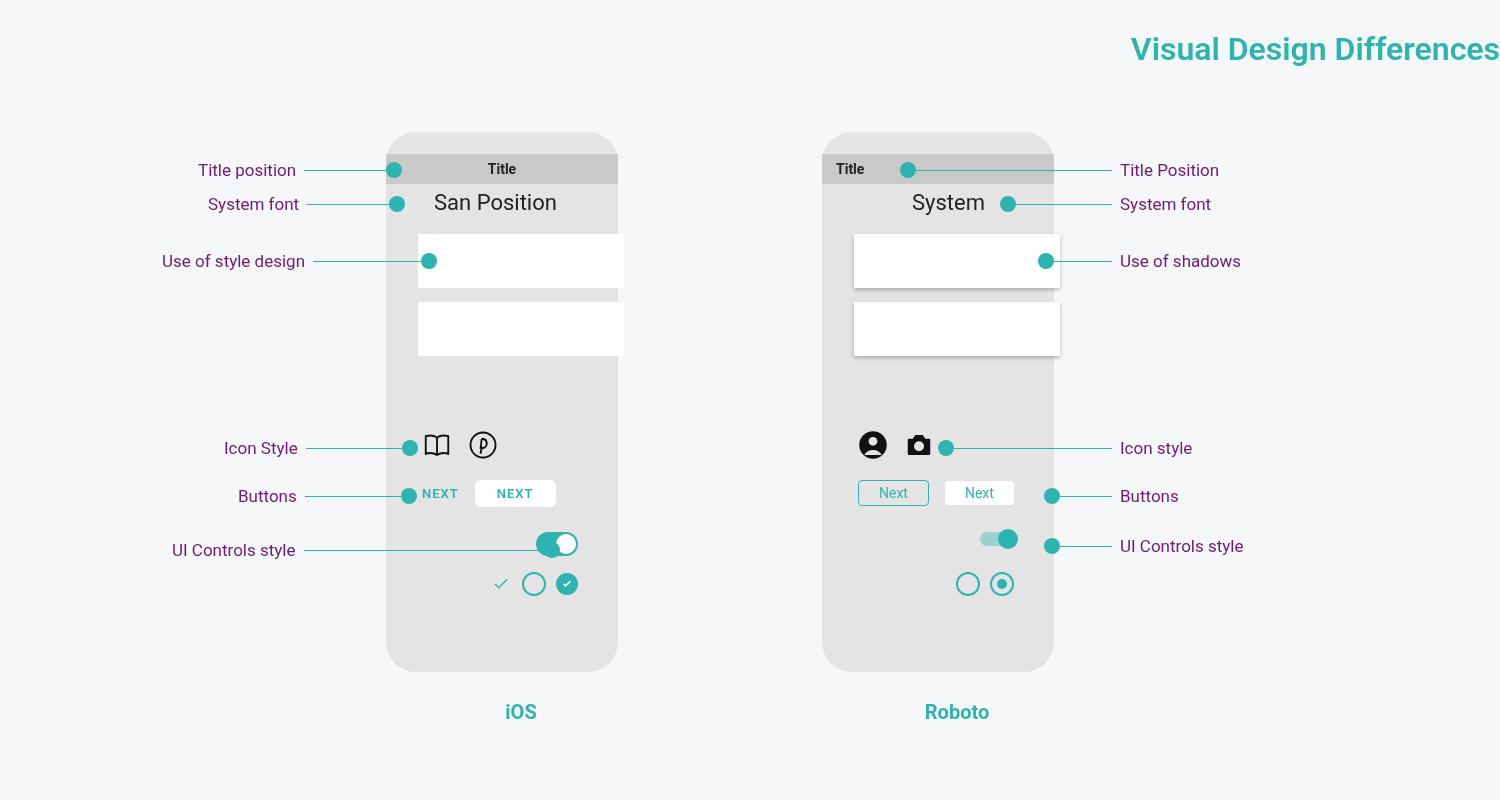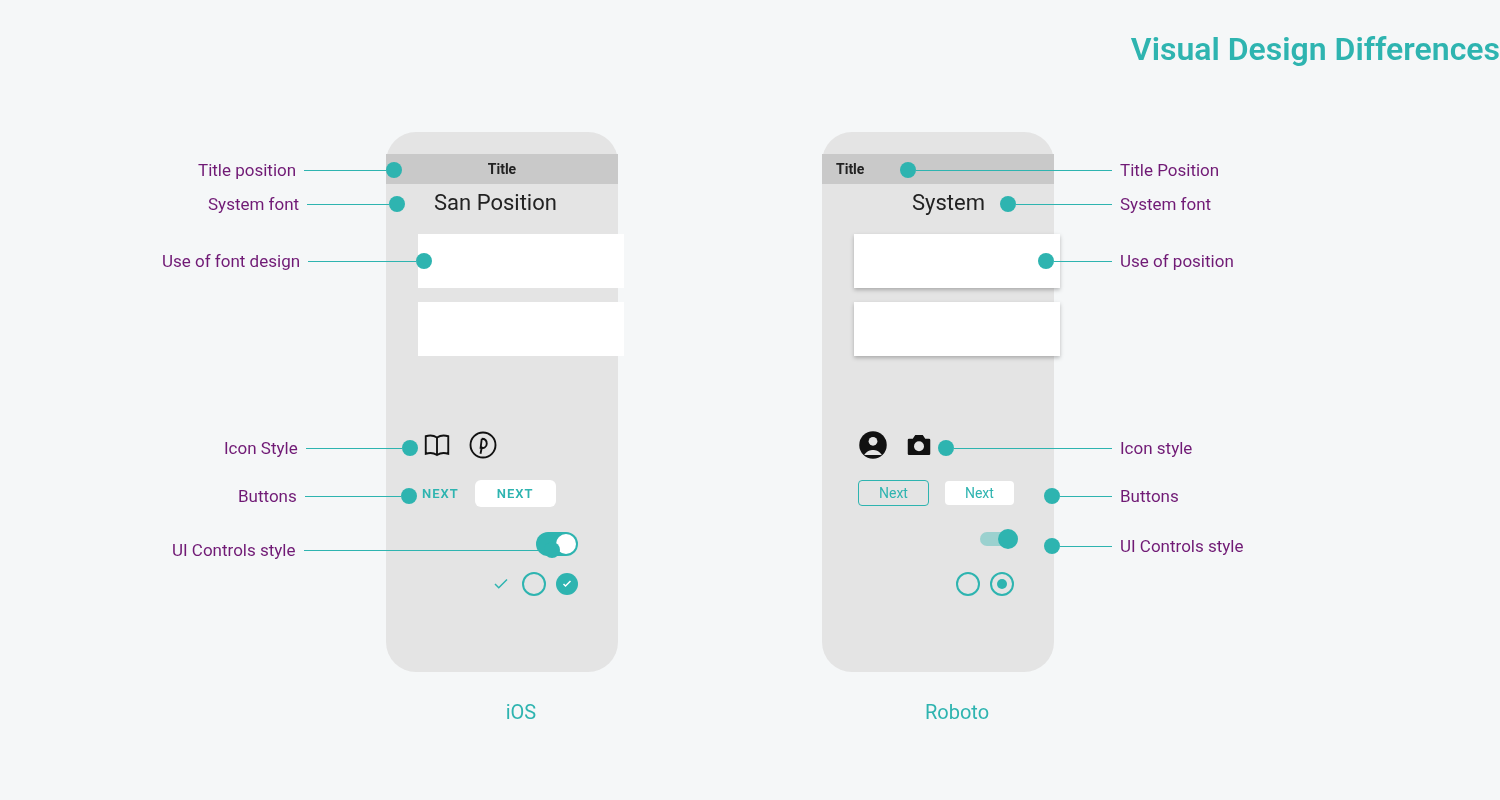"Use of font design" span.txt { text: font -> style }
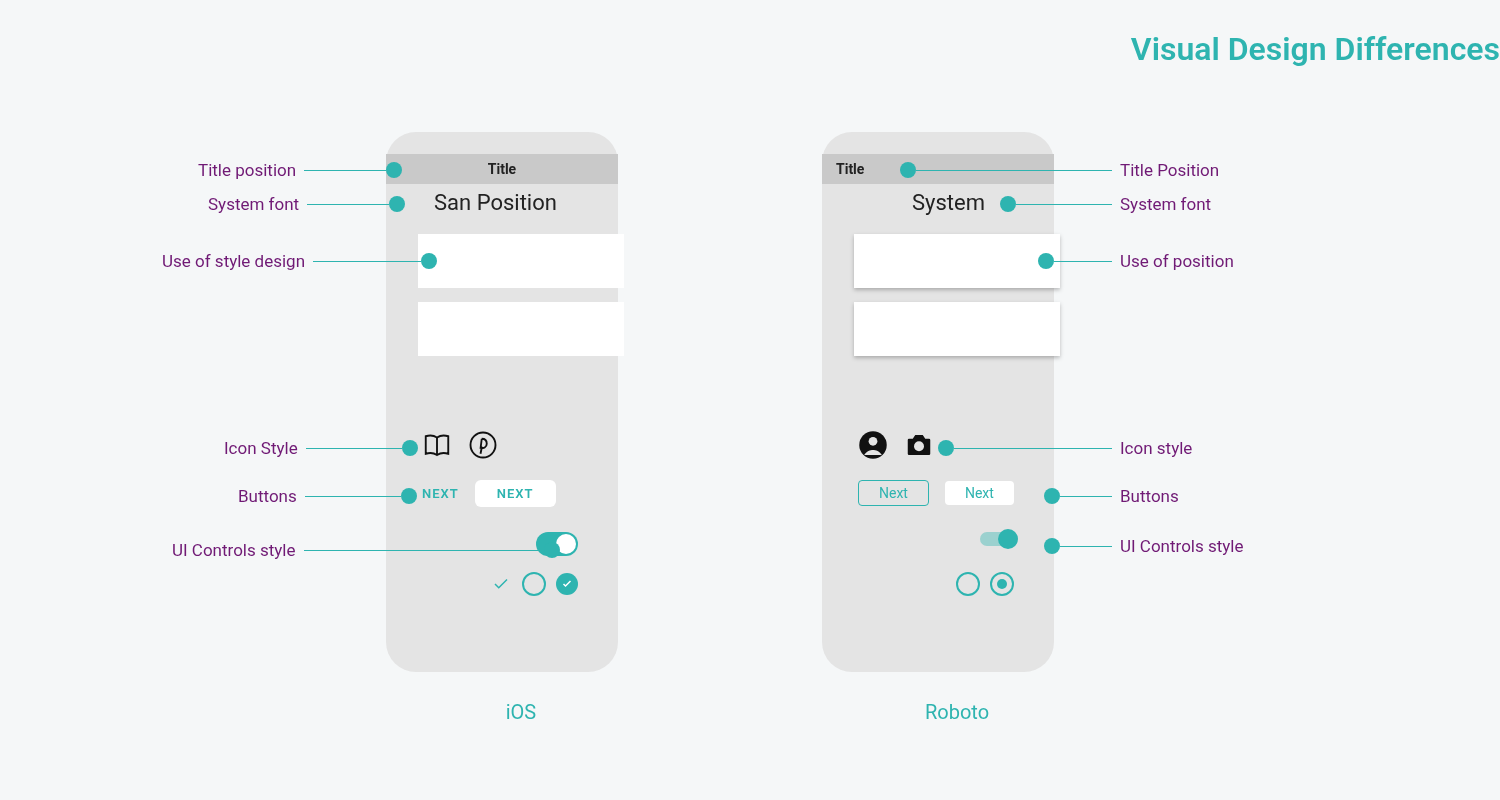"Use of position" span.txt { text: position -> shadows }
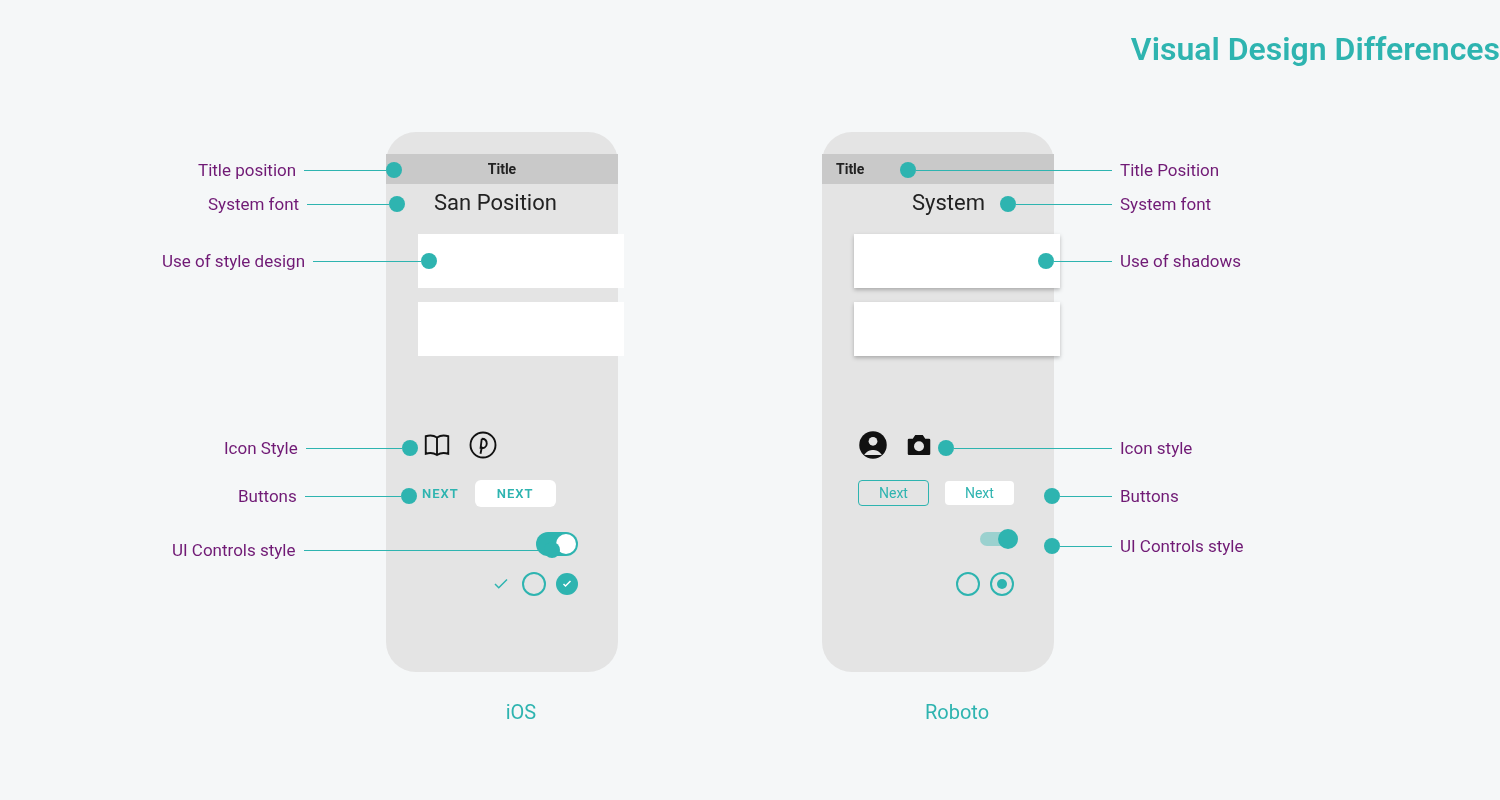"iOS" .platform-label { font-weight: none -> bold }
